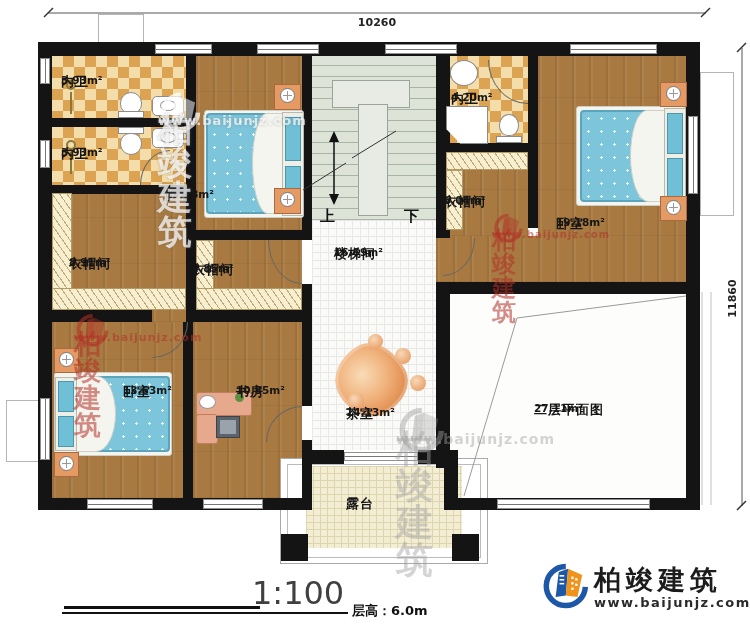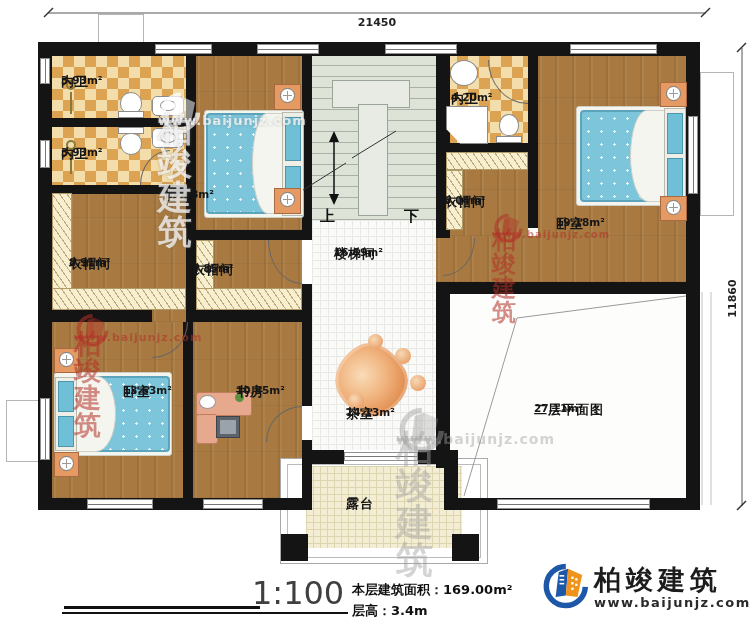"21450" div.dim { text: 21450 -> 10260 }
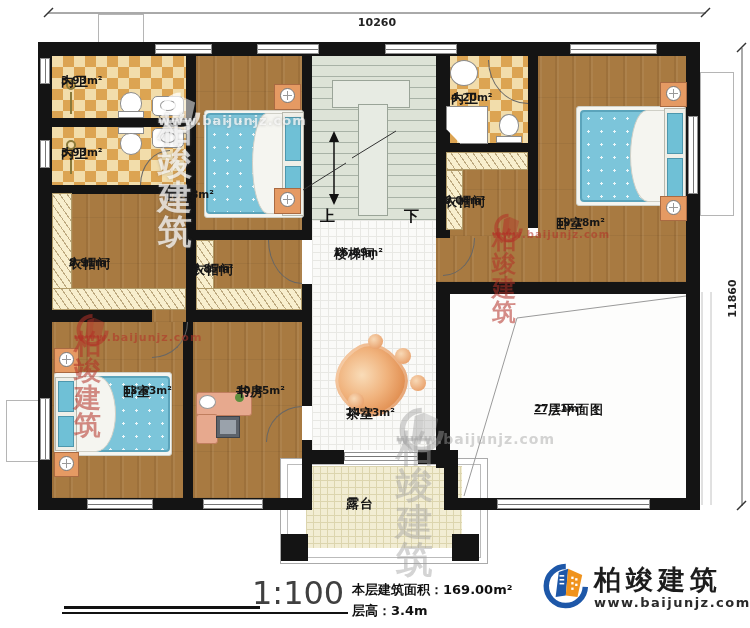"本层建筑面积：169.00m²" div.tb-info1 { html: <div>本层建筑面积：169.00m²</div> -> none }
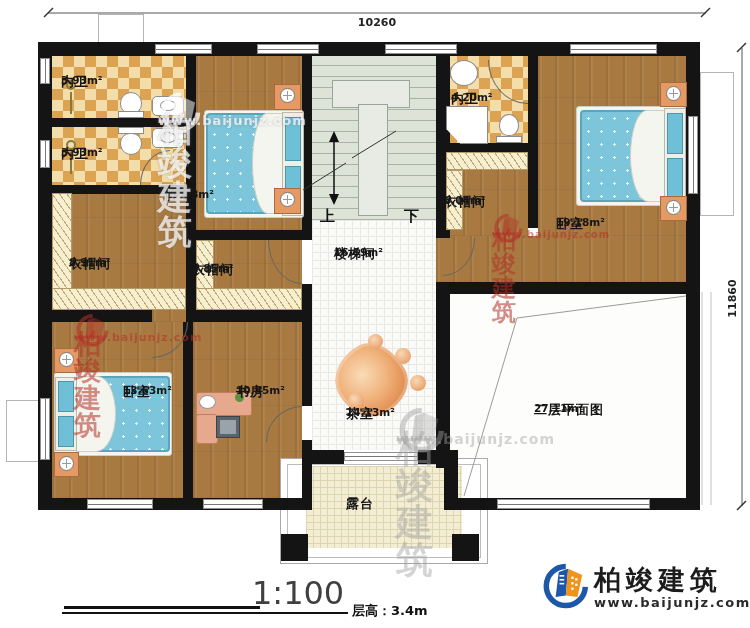"层高：3.4m" div.tb-info2 { text: 3.4m -> 6.0m }
